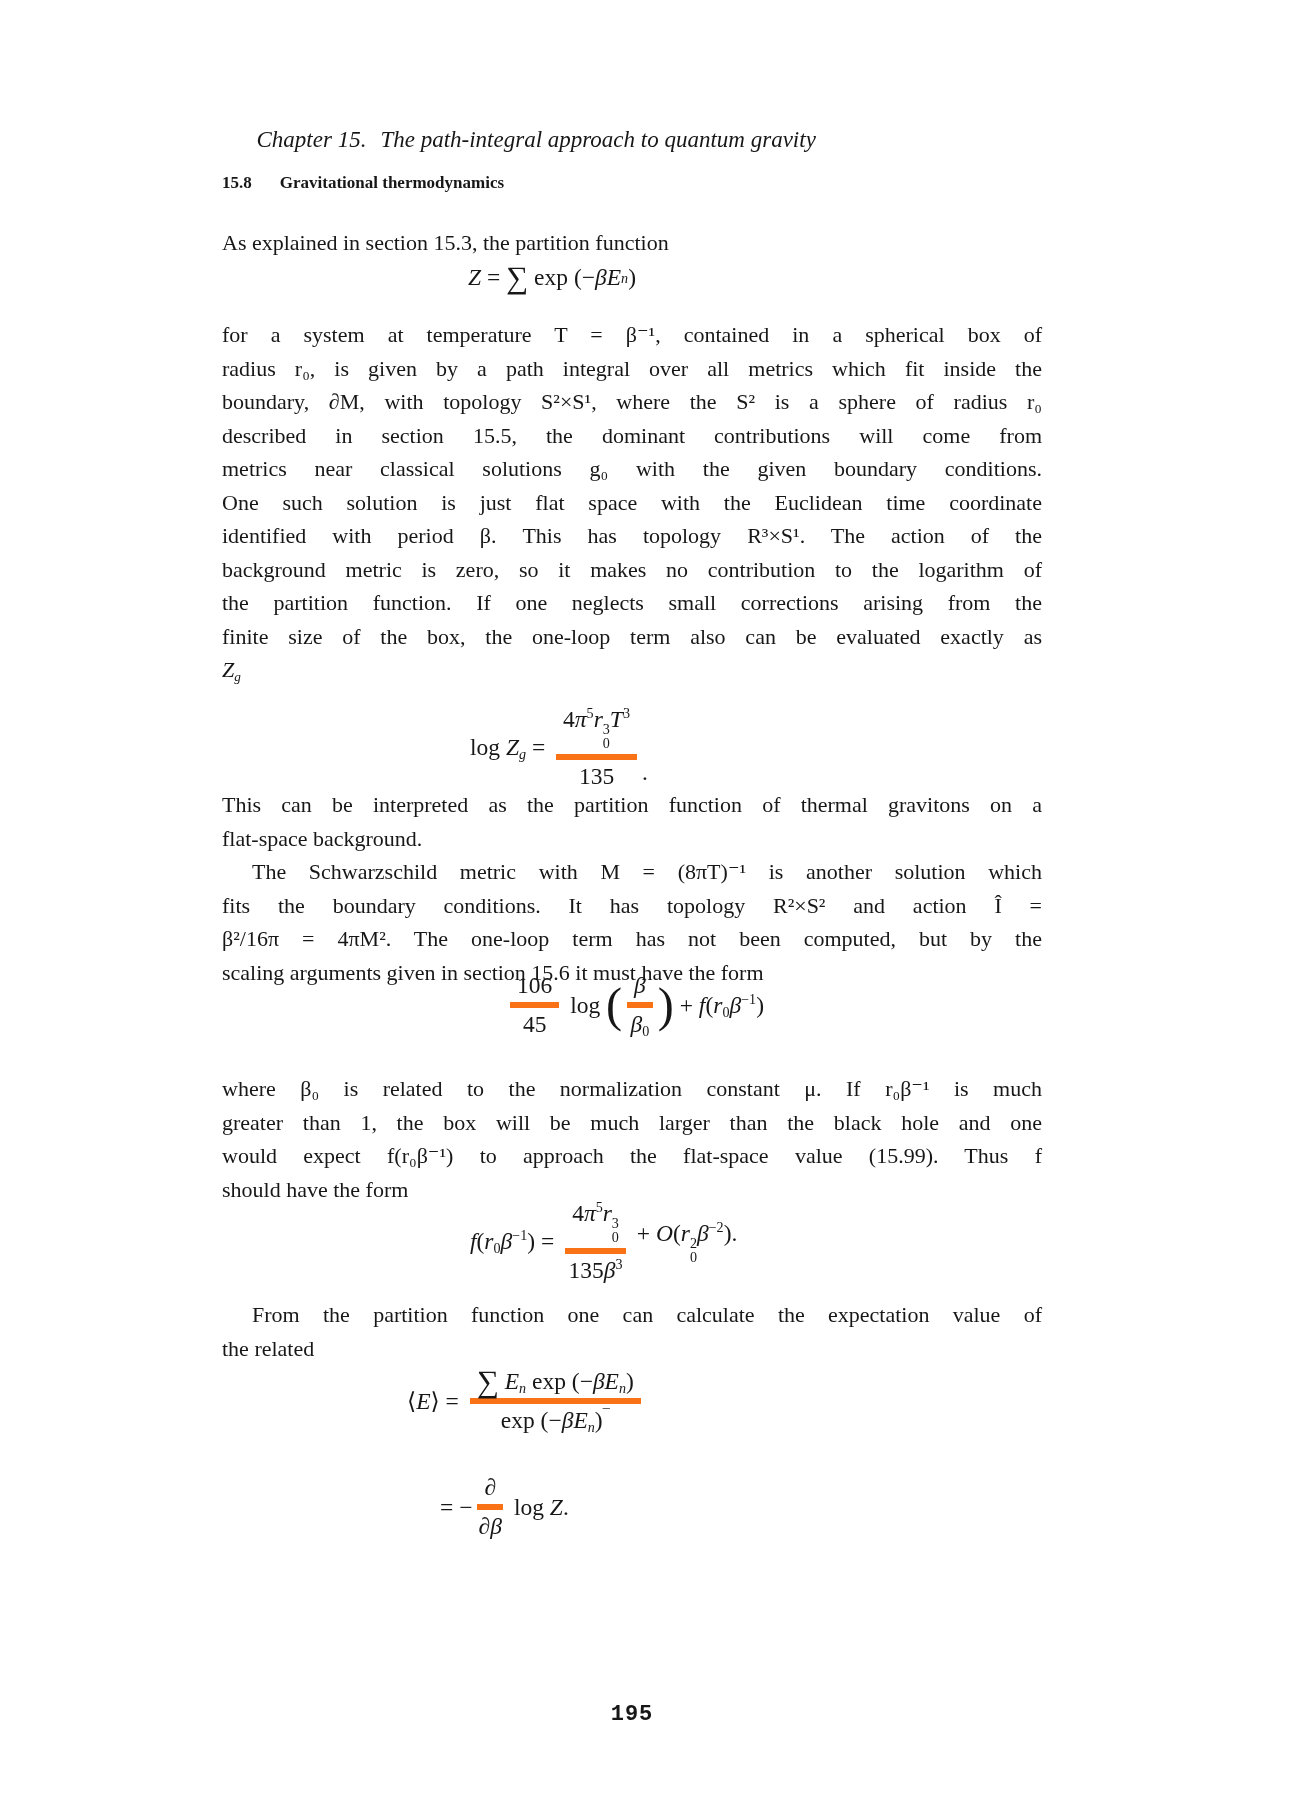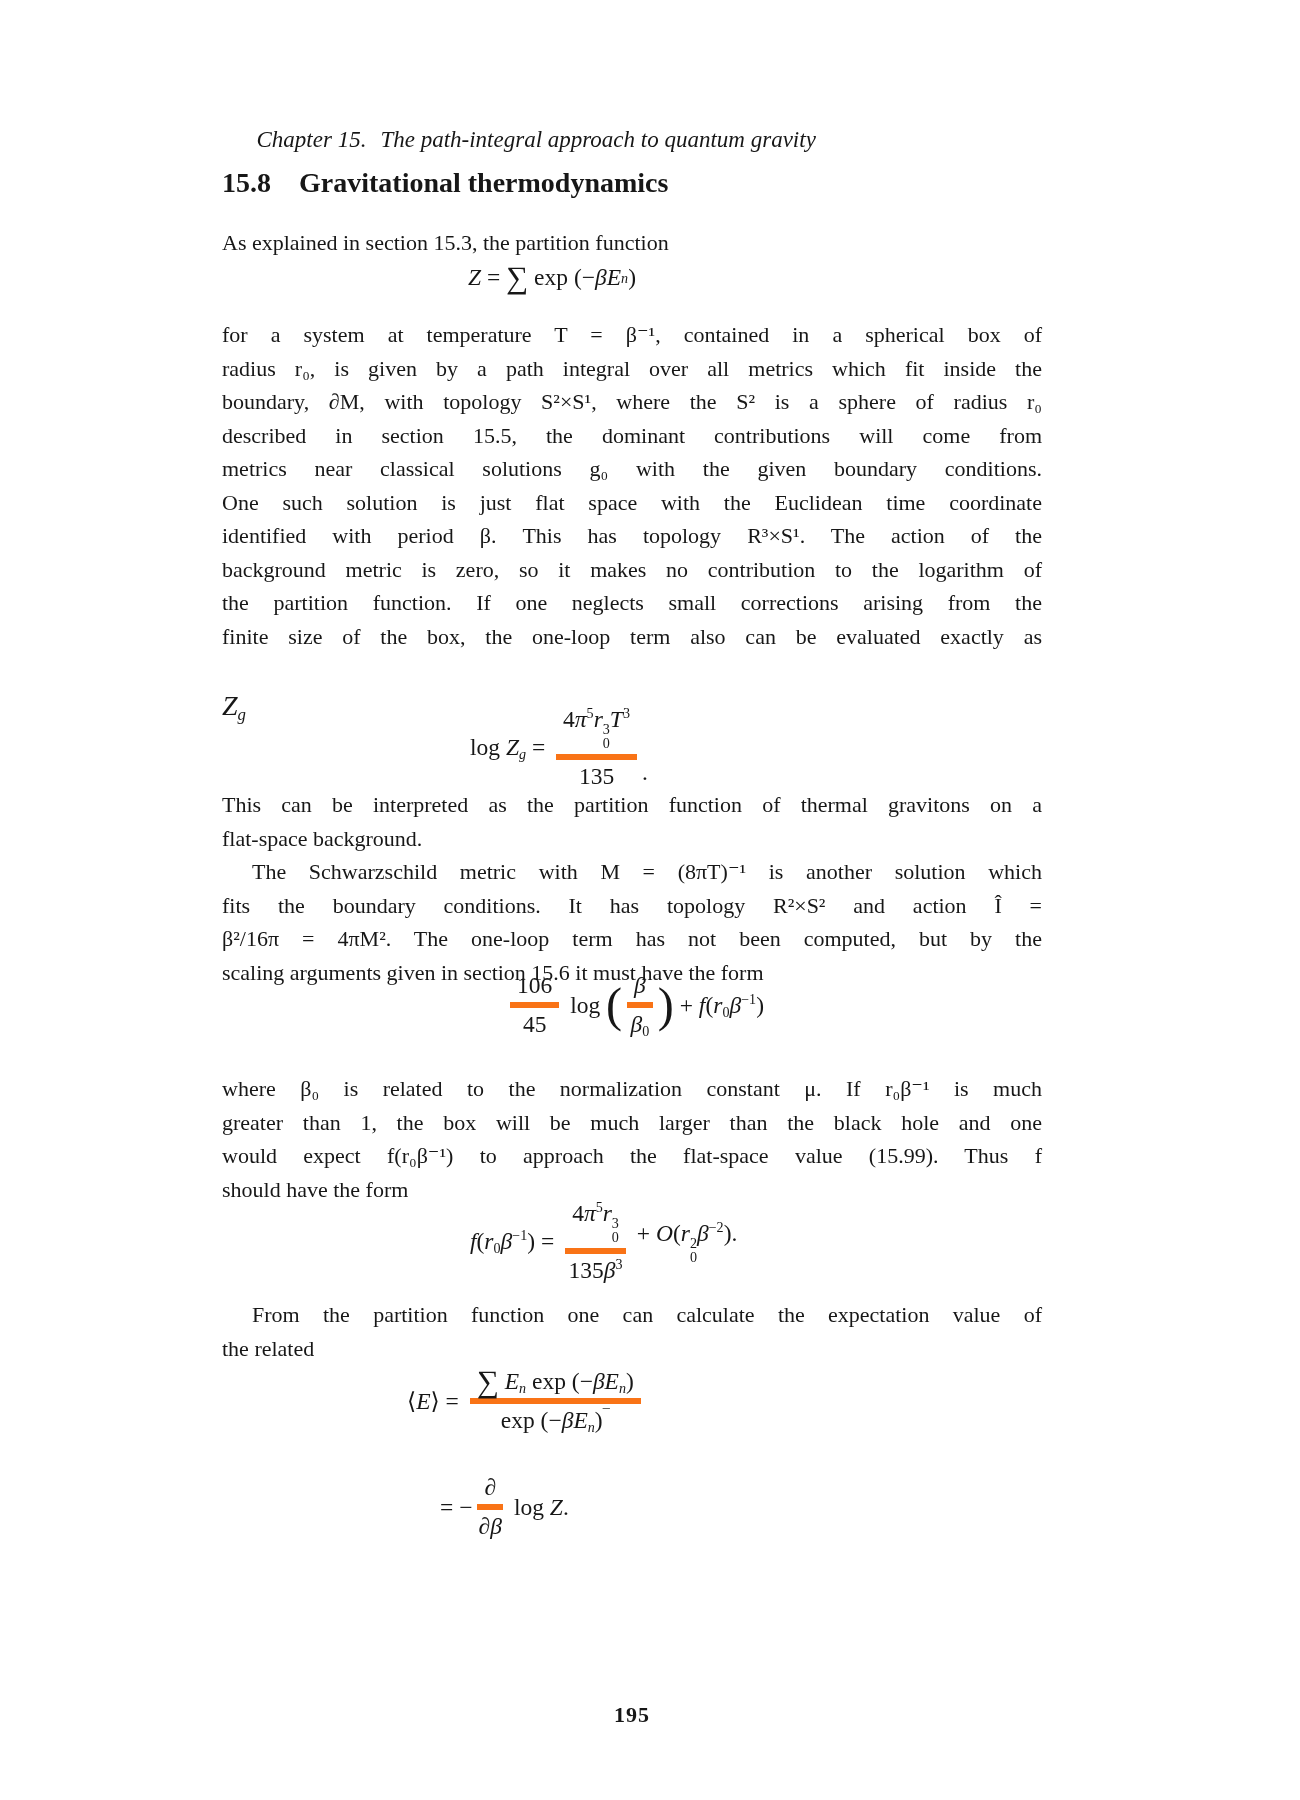"15.8 Gravitational thermodynamics" .section-heading { font-size: 28px -> 17px }
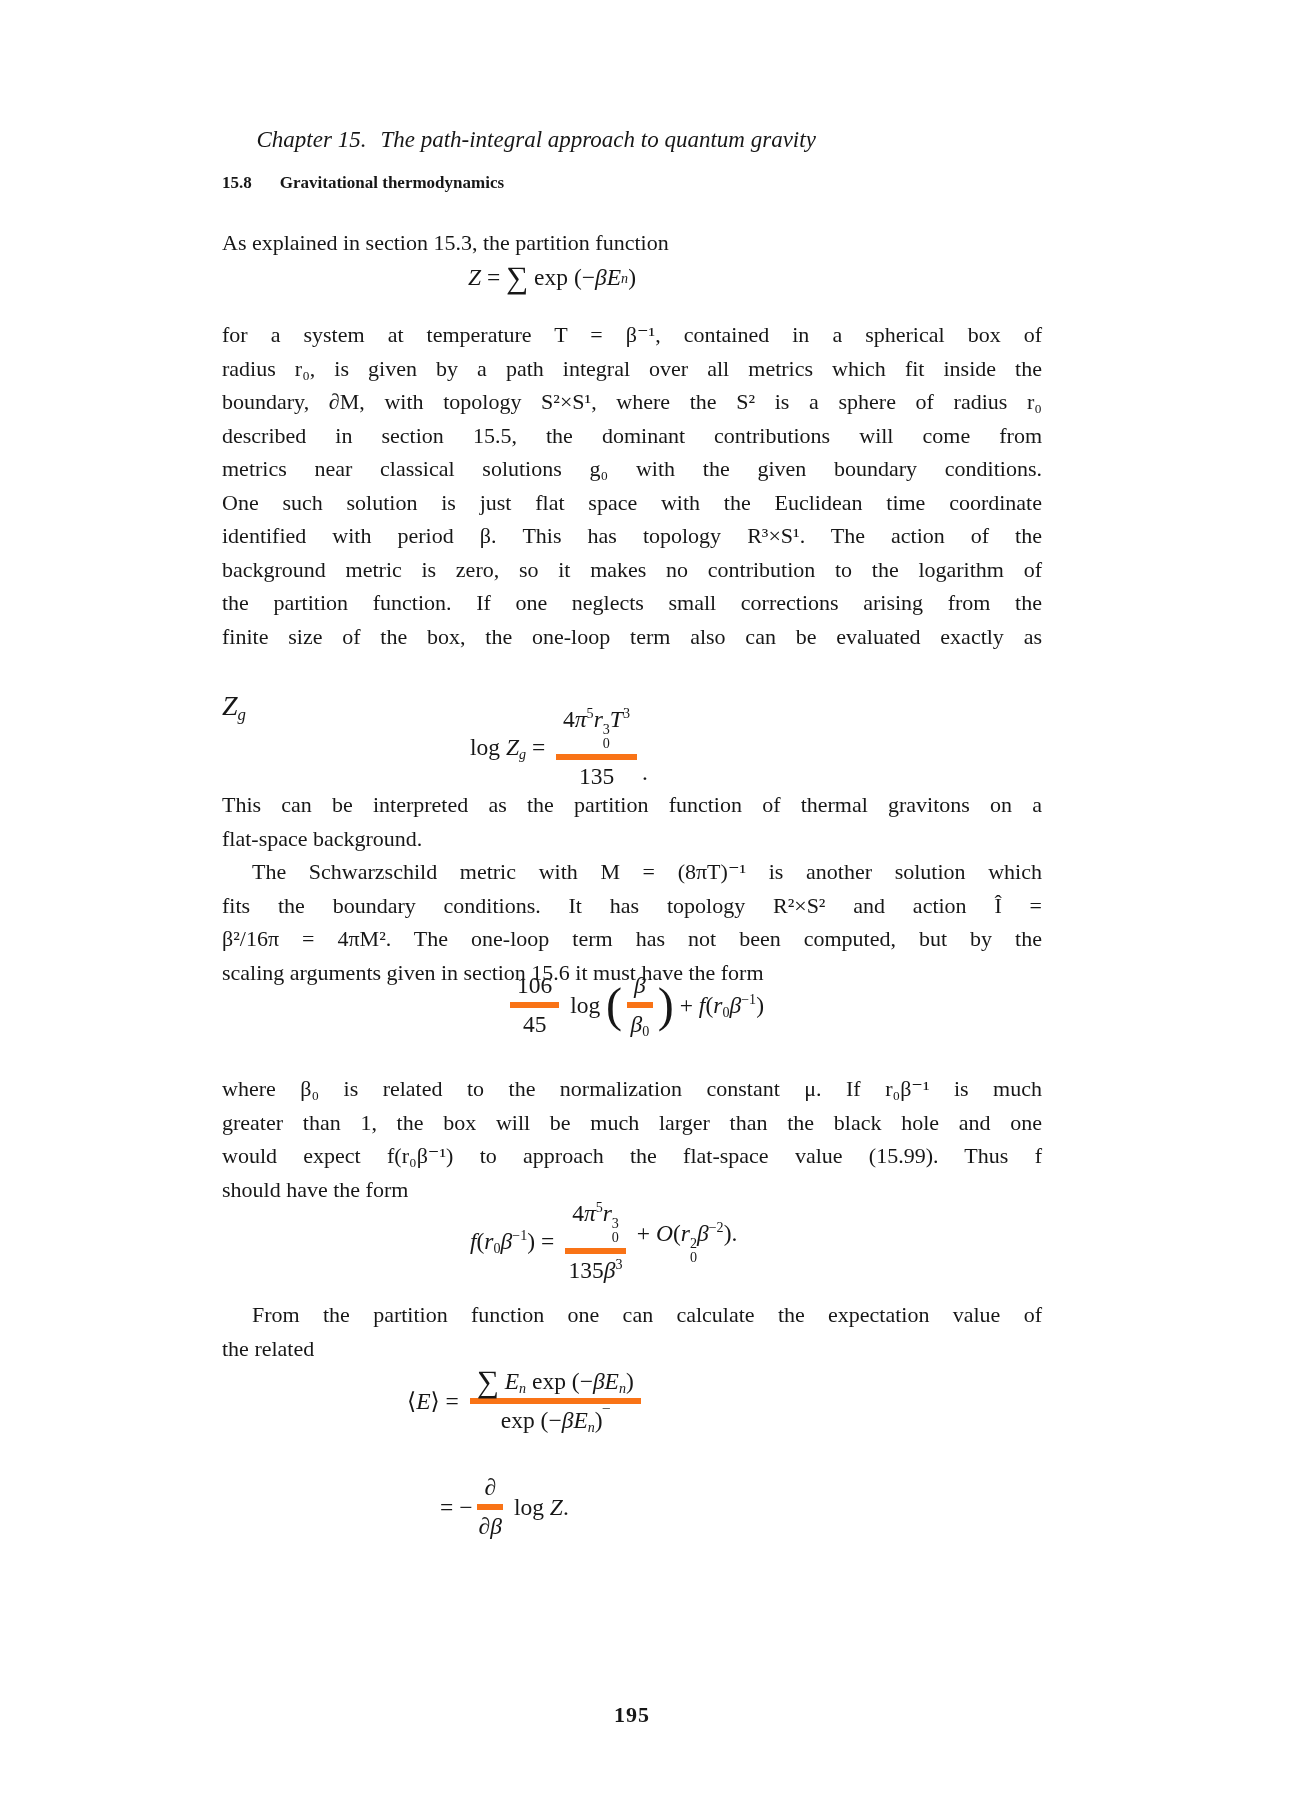"Zg" .plain-line { font-size: 28px -> 22px; margin-top: 36px -> none }
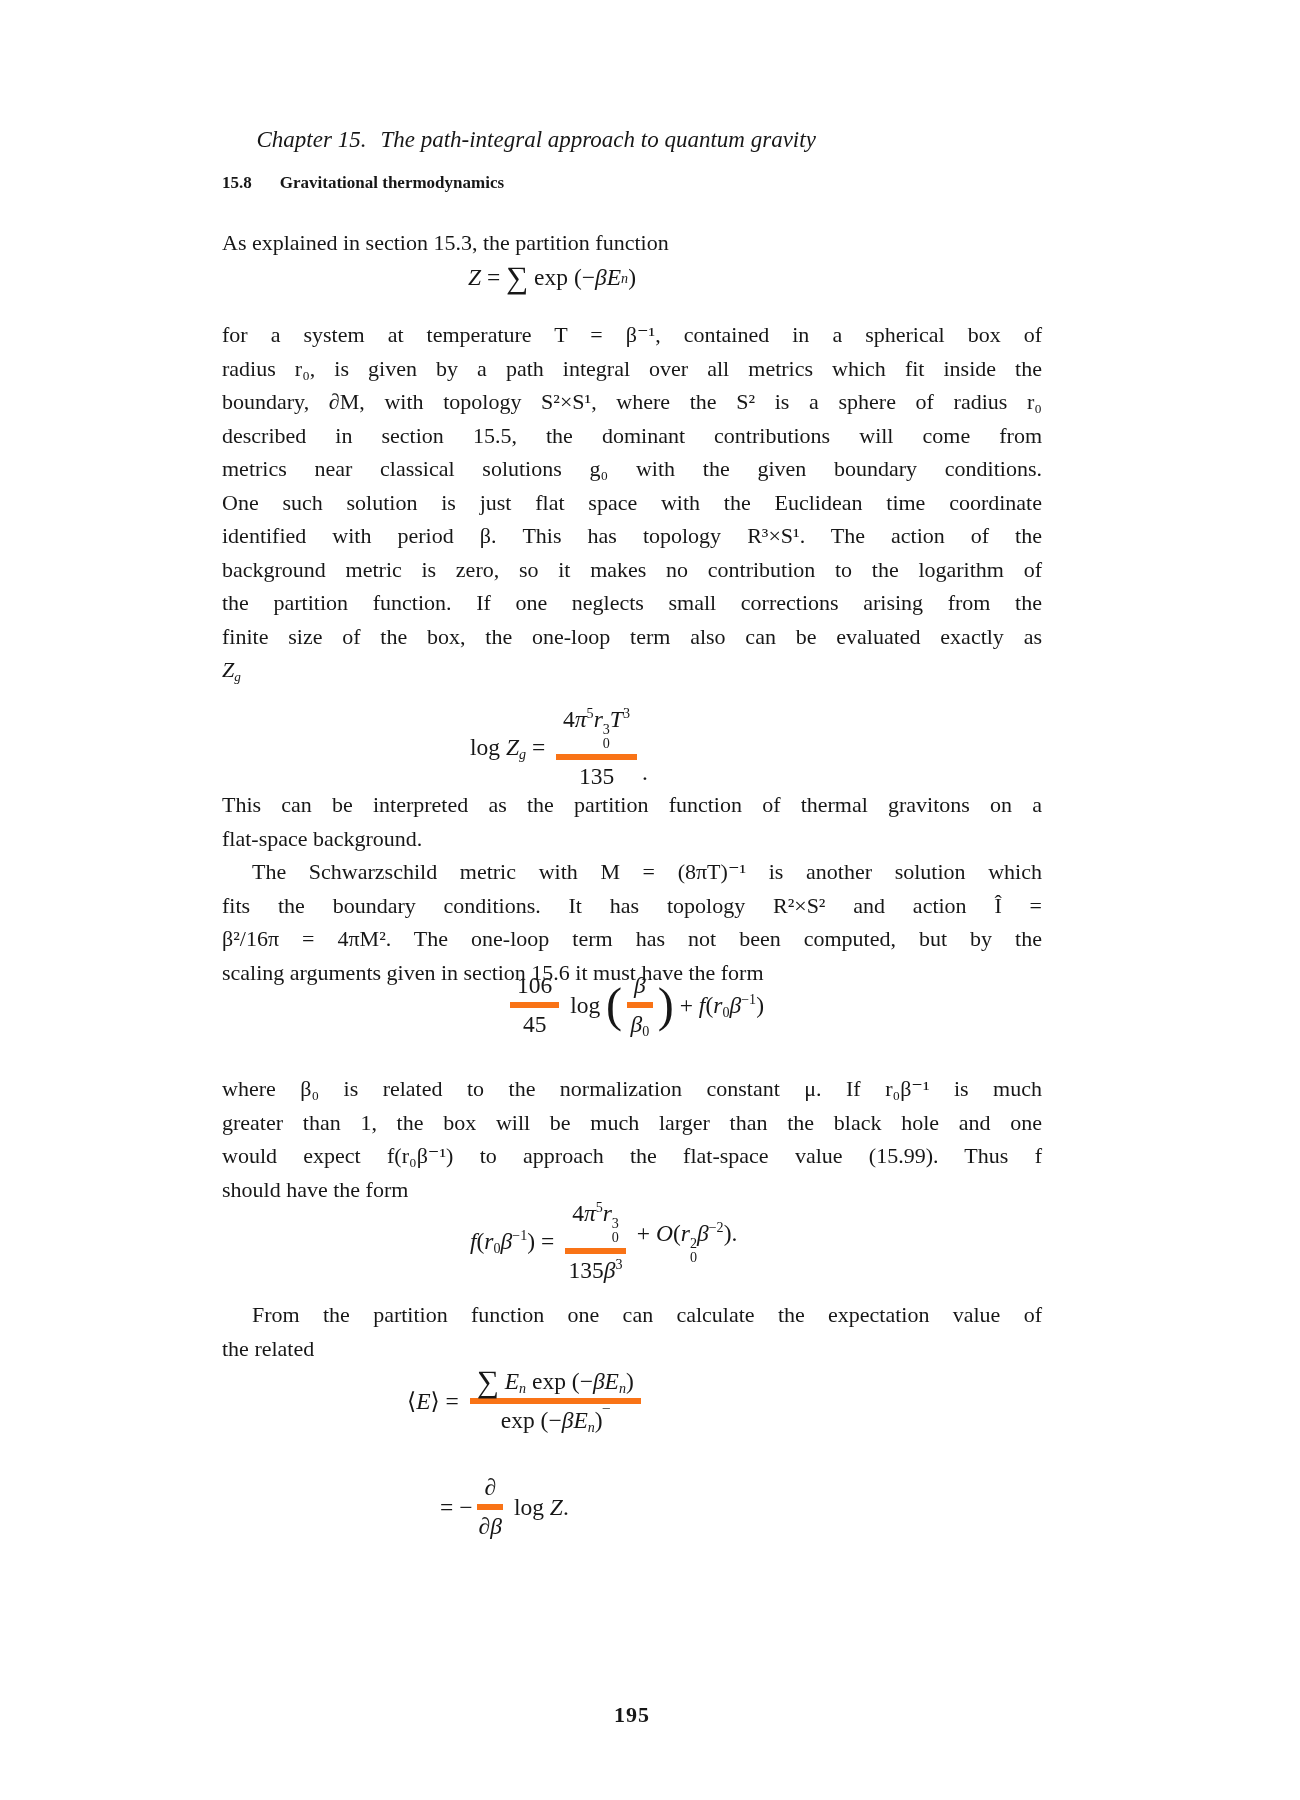"195" .page-number { font-family: none -> Liberation Mono, monospace }
